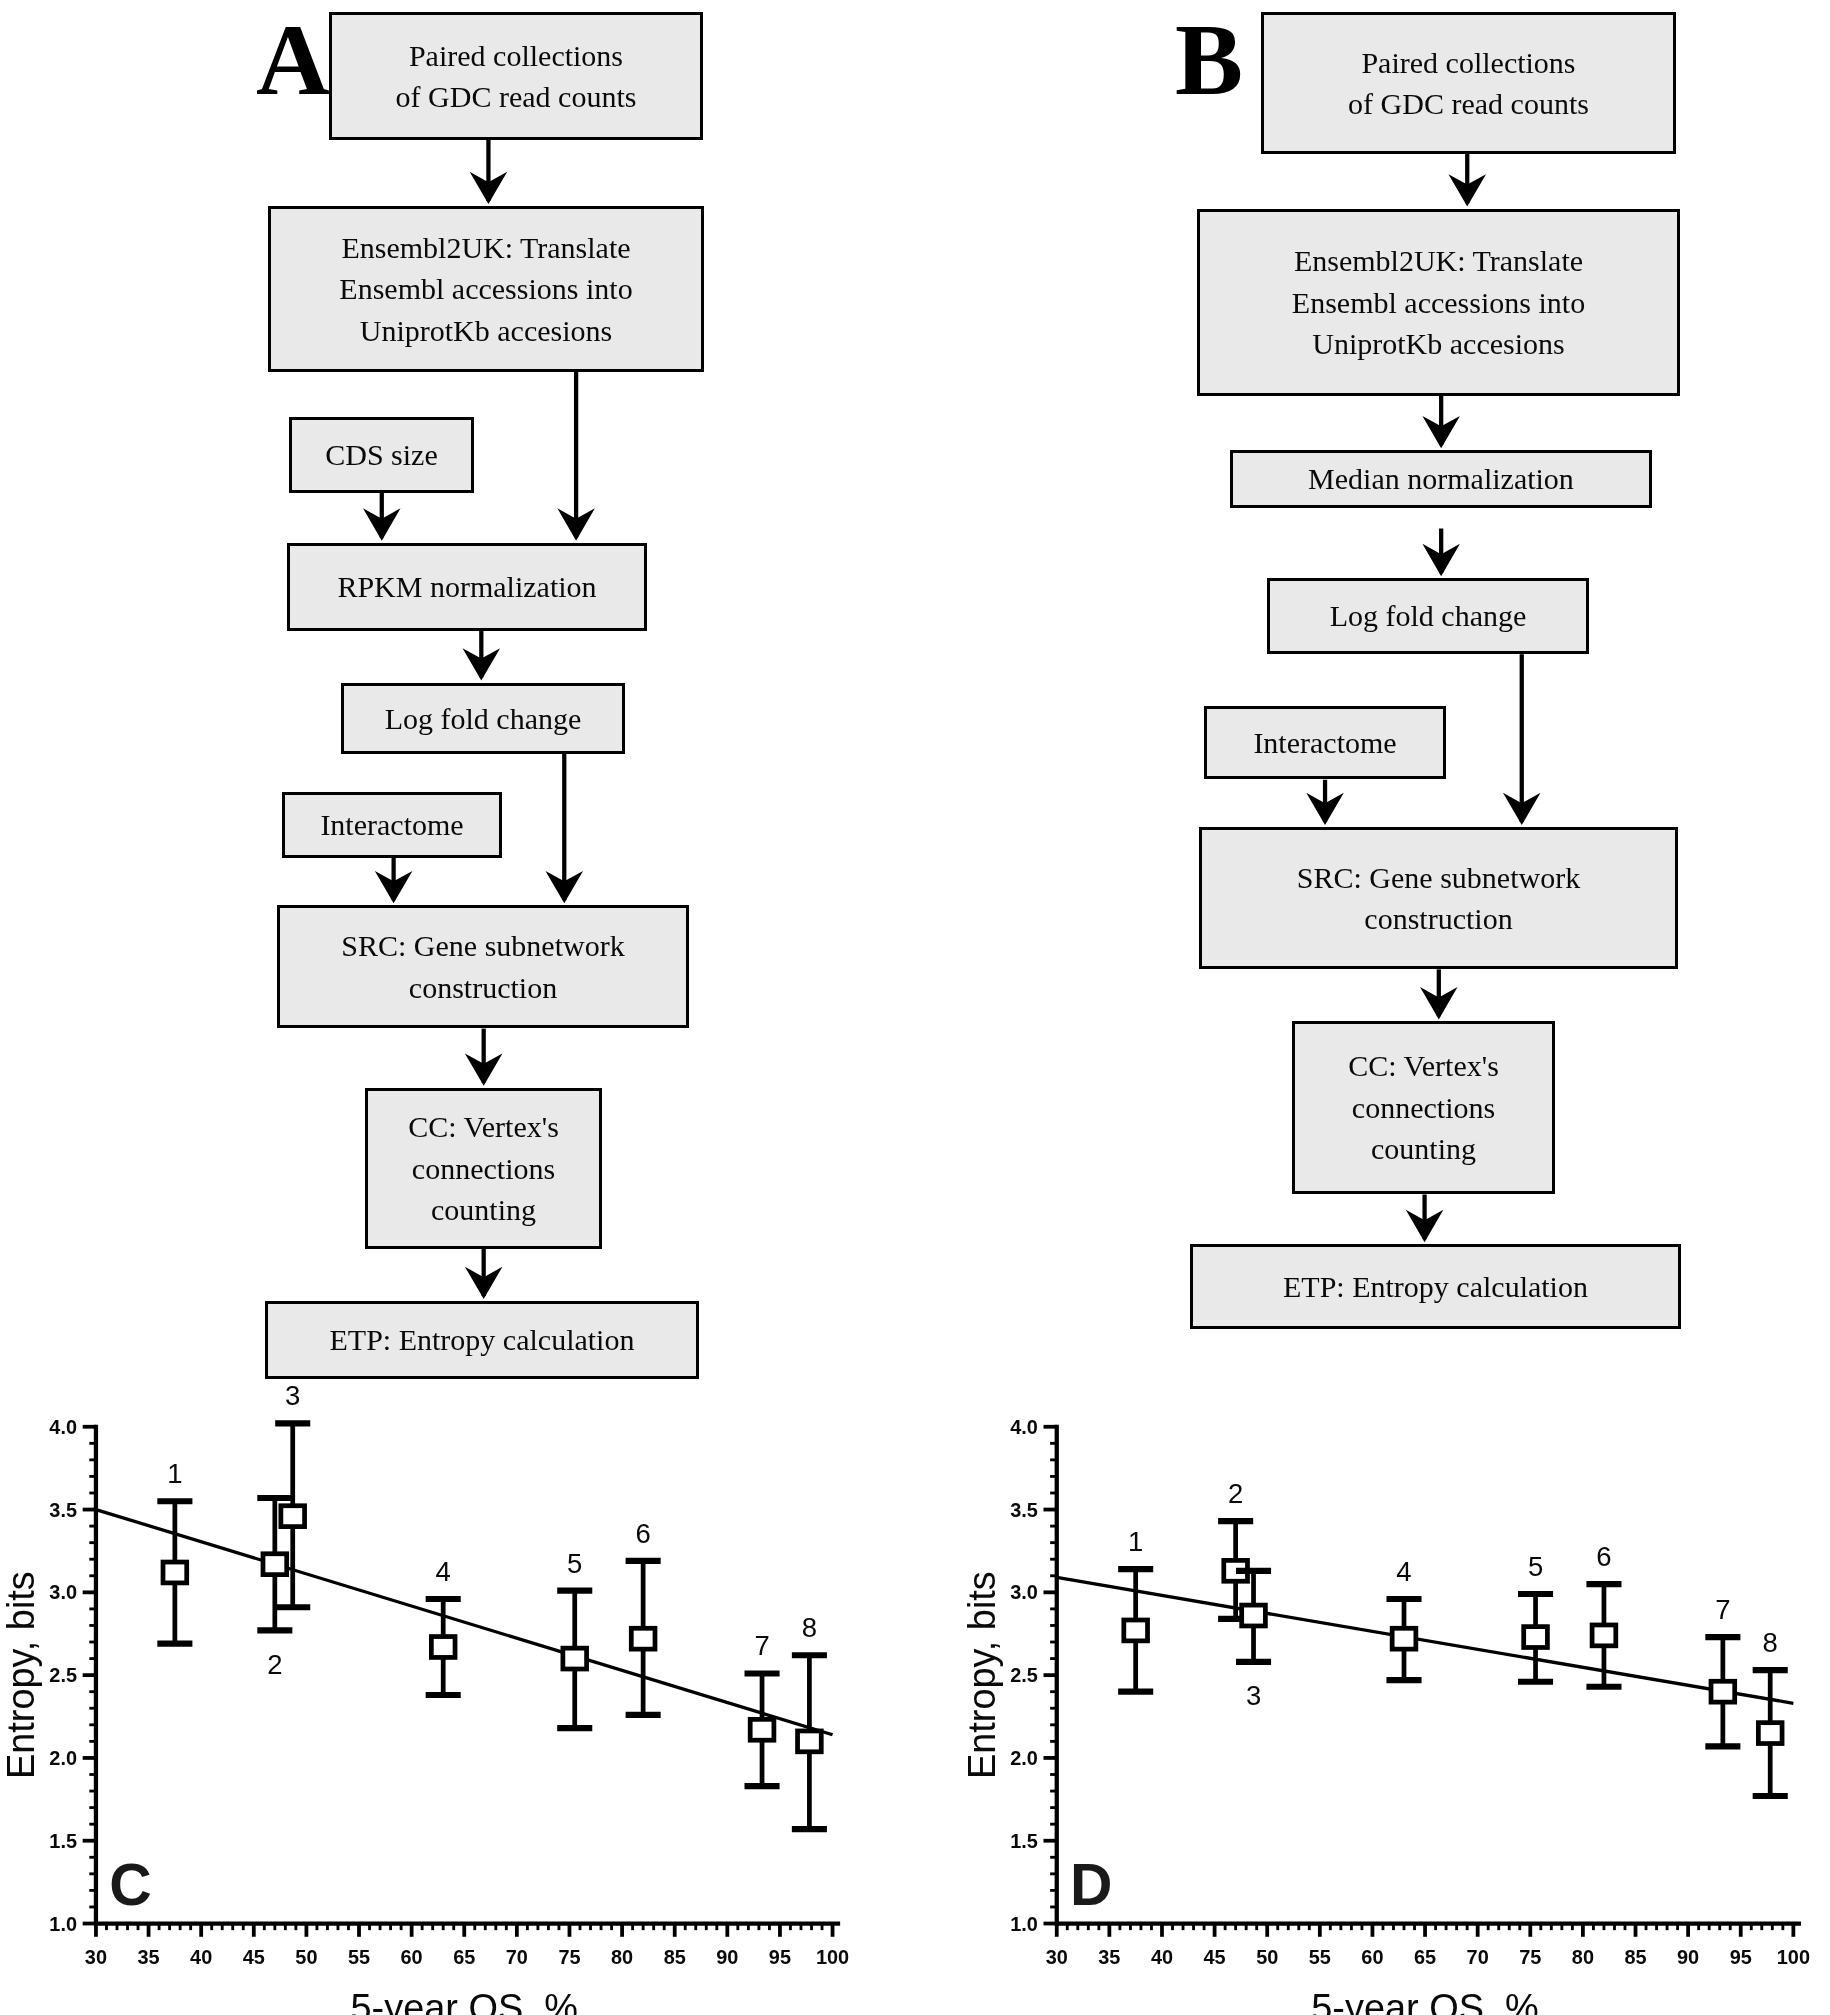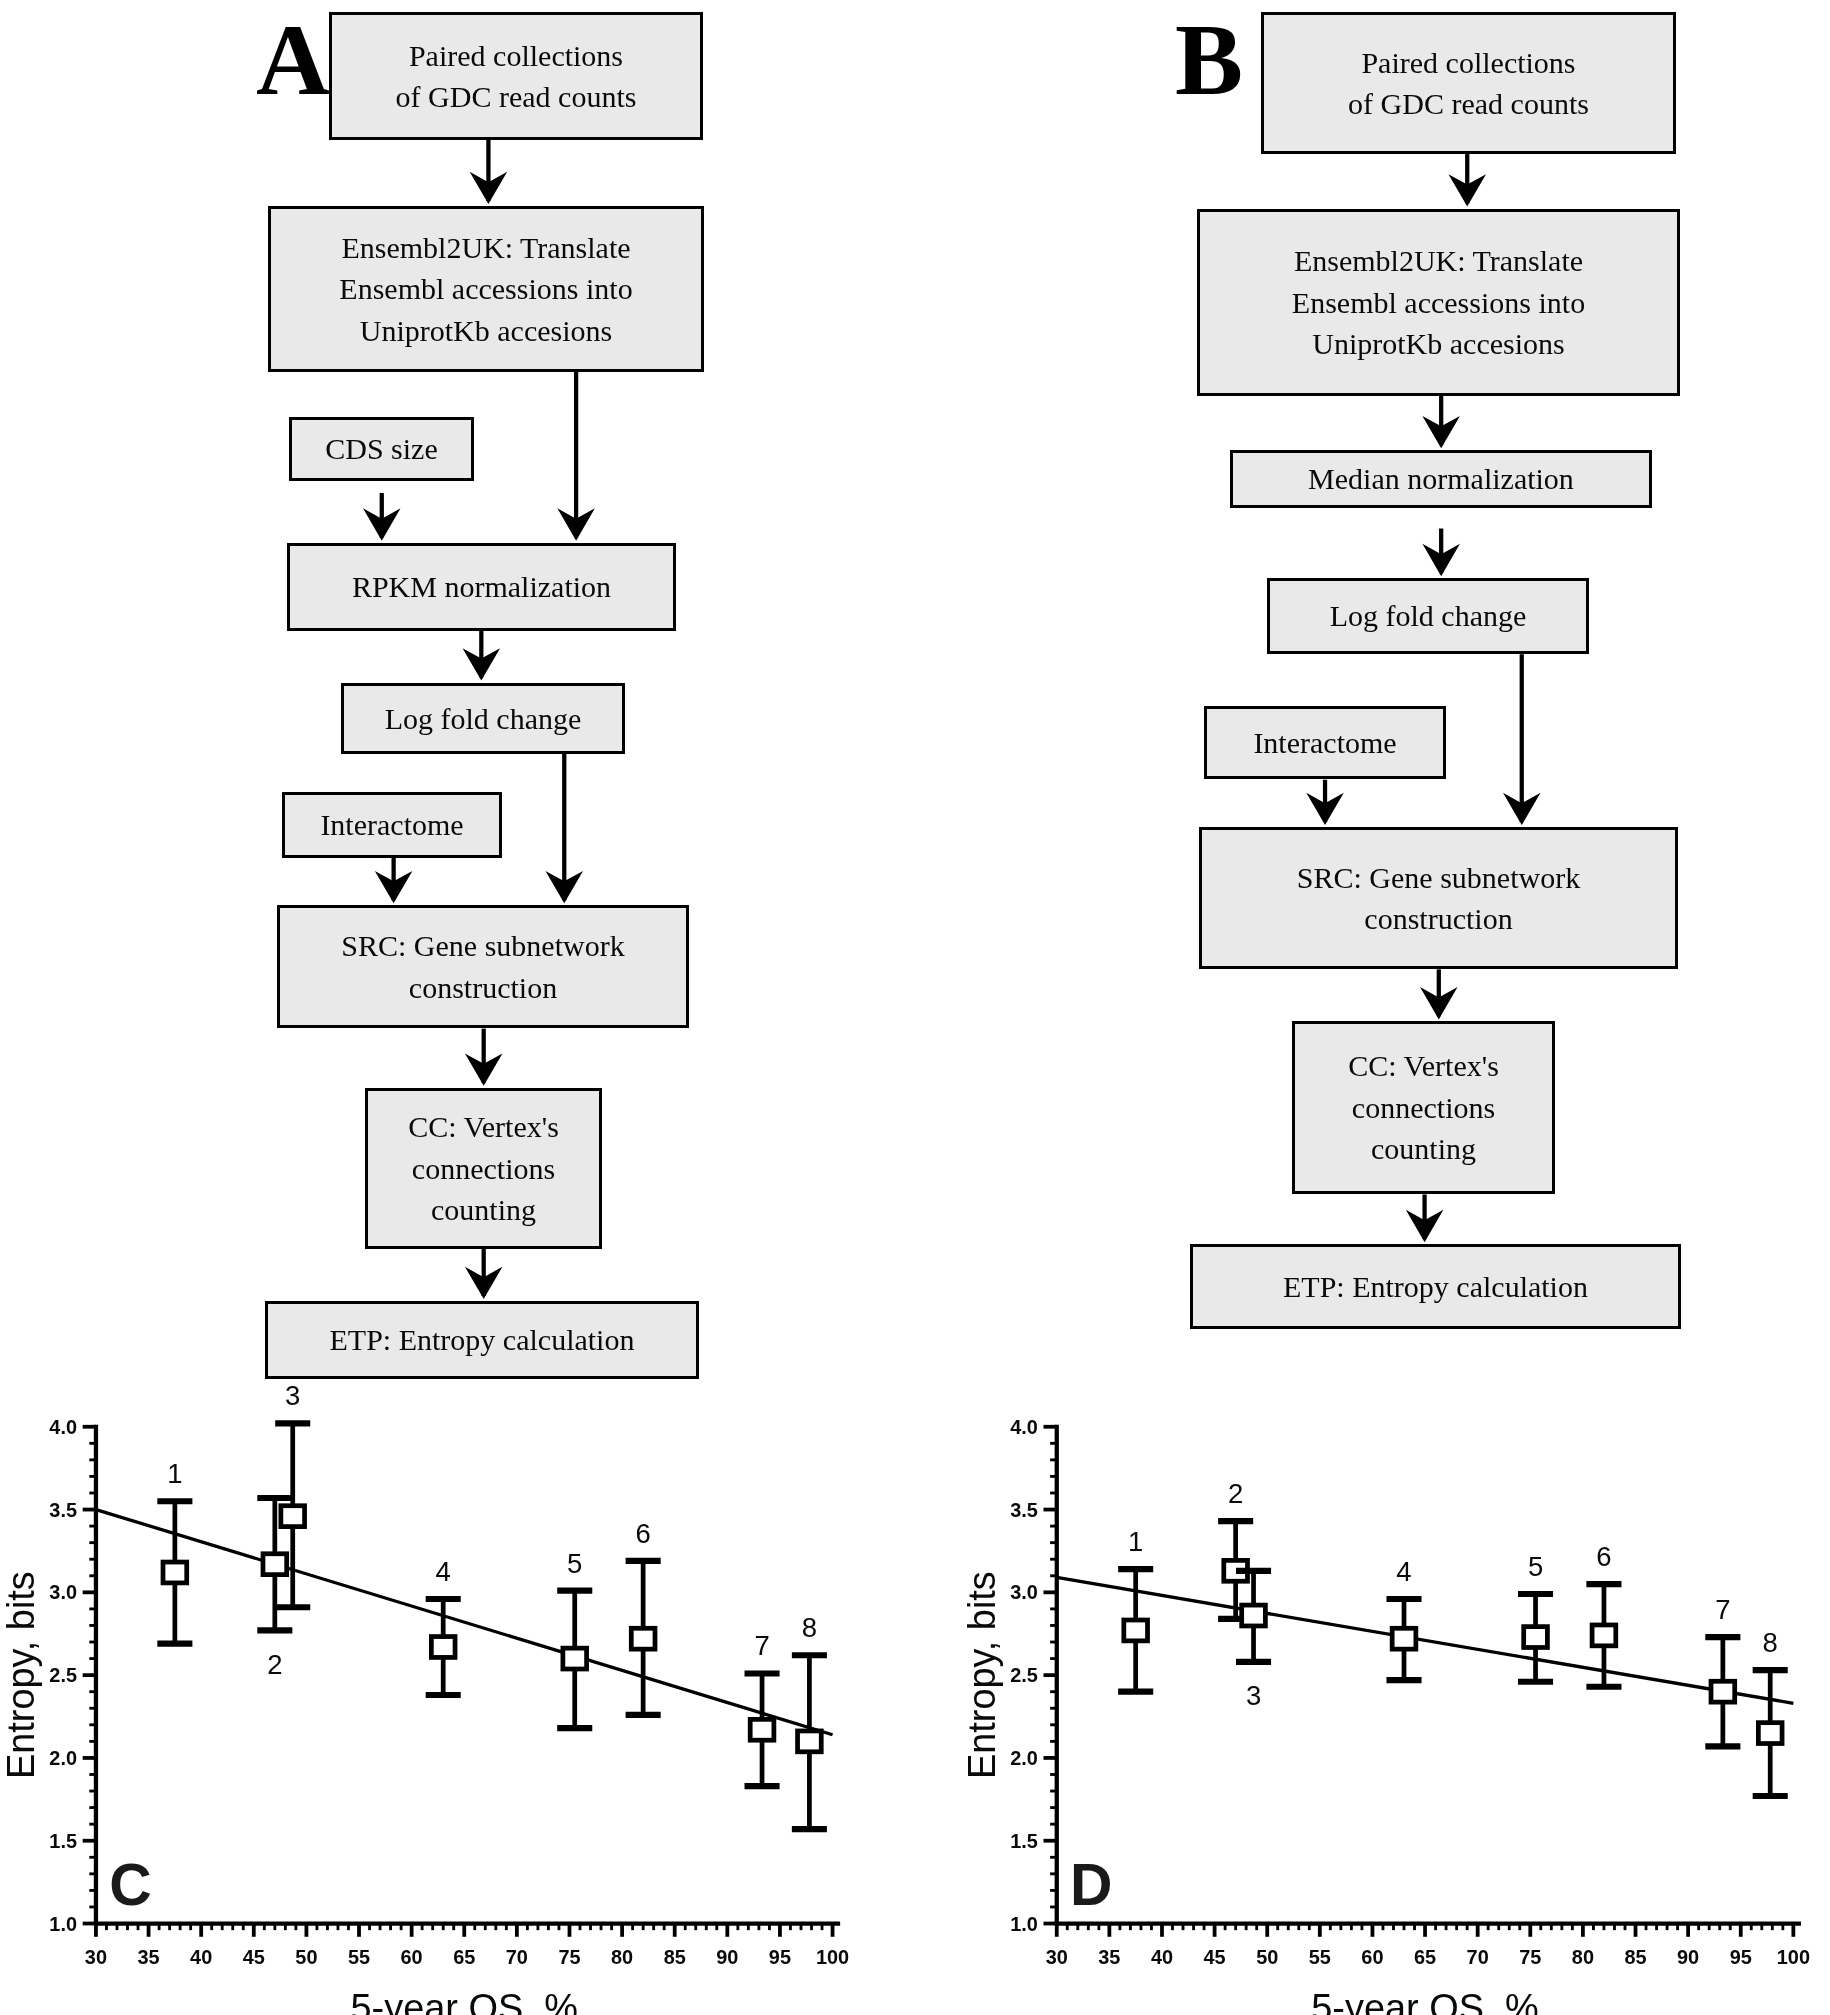"CDS size" div.fc-box { height: 64px -> 76px }
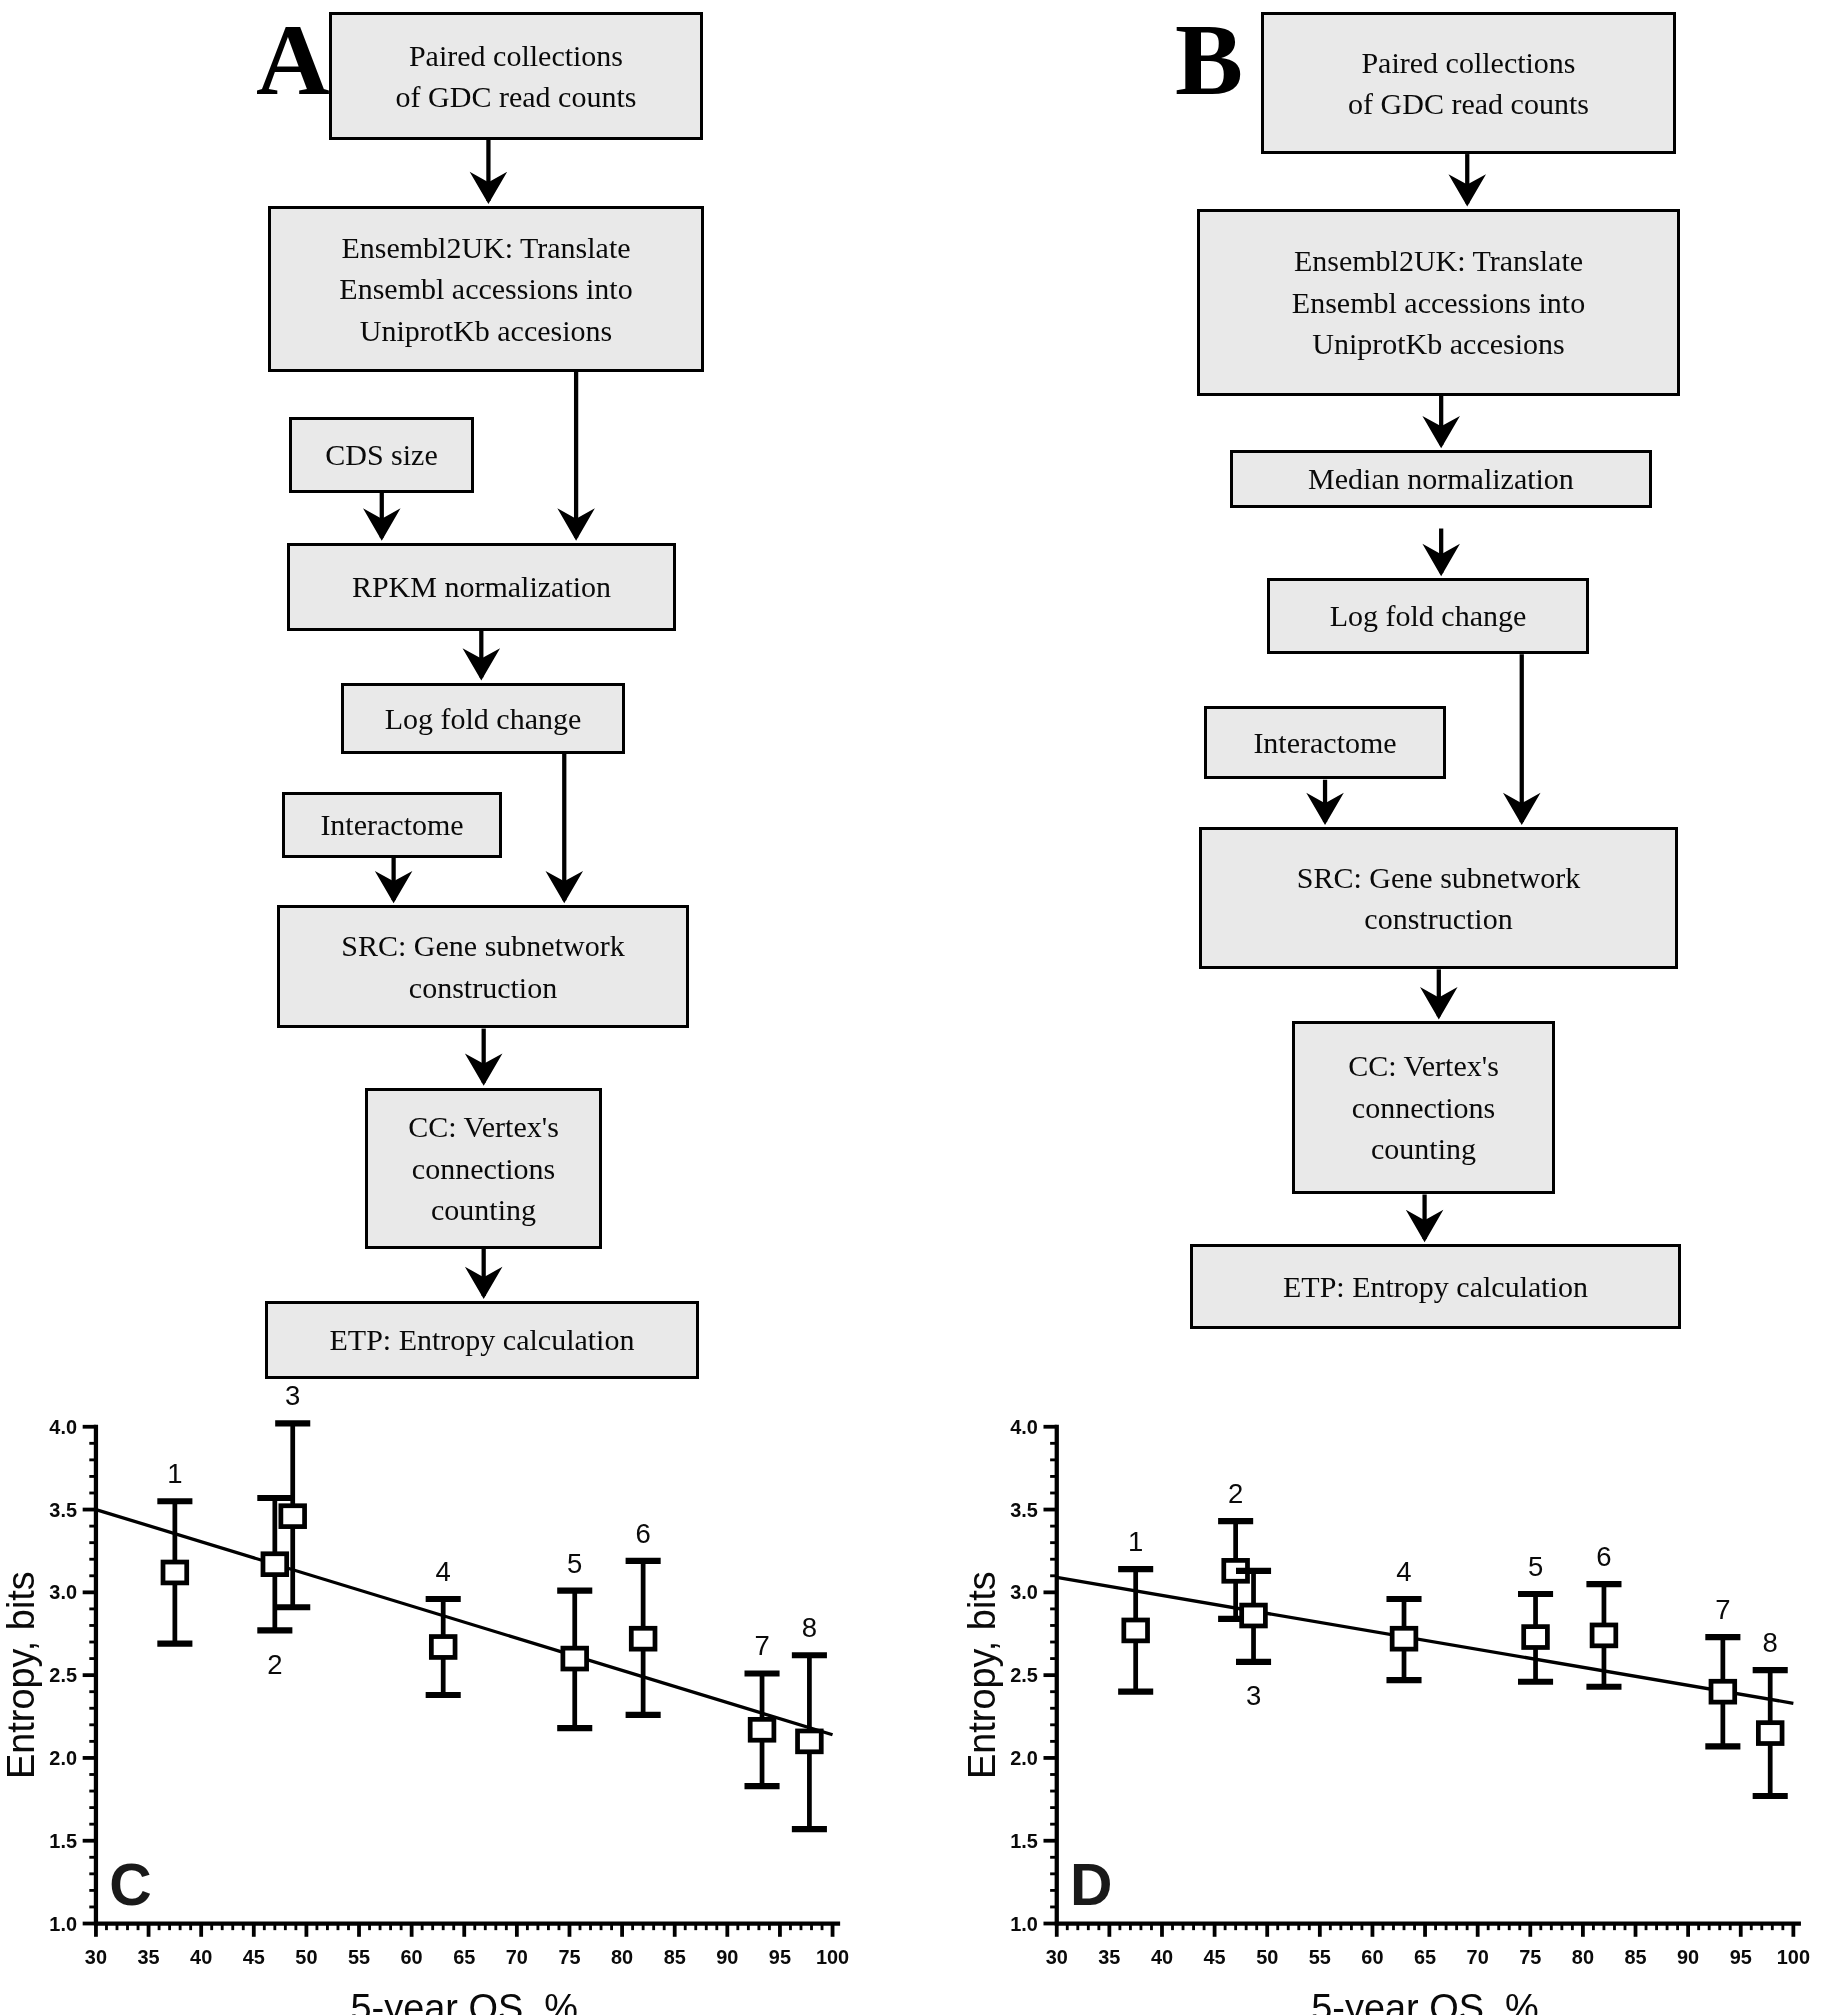"RPKM normalization" div.fc-box { width: 389px -> 360px }
